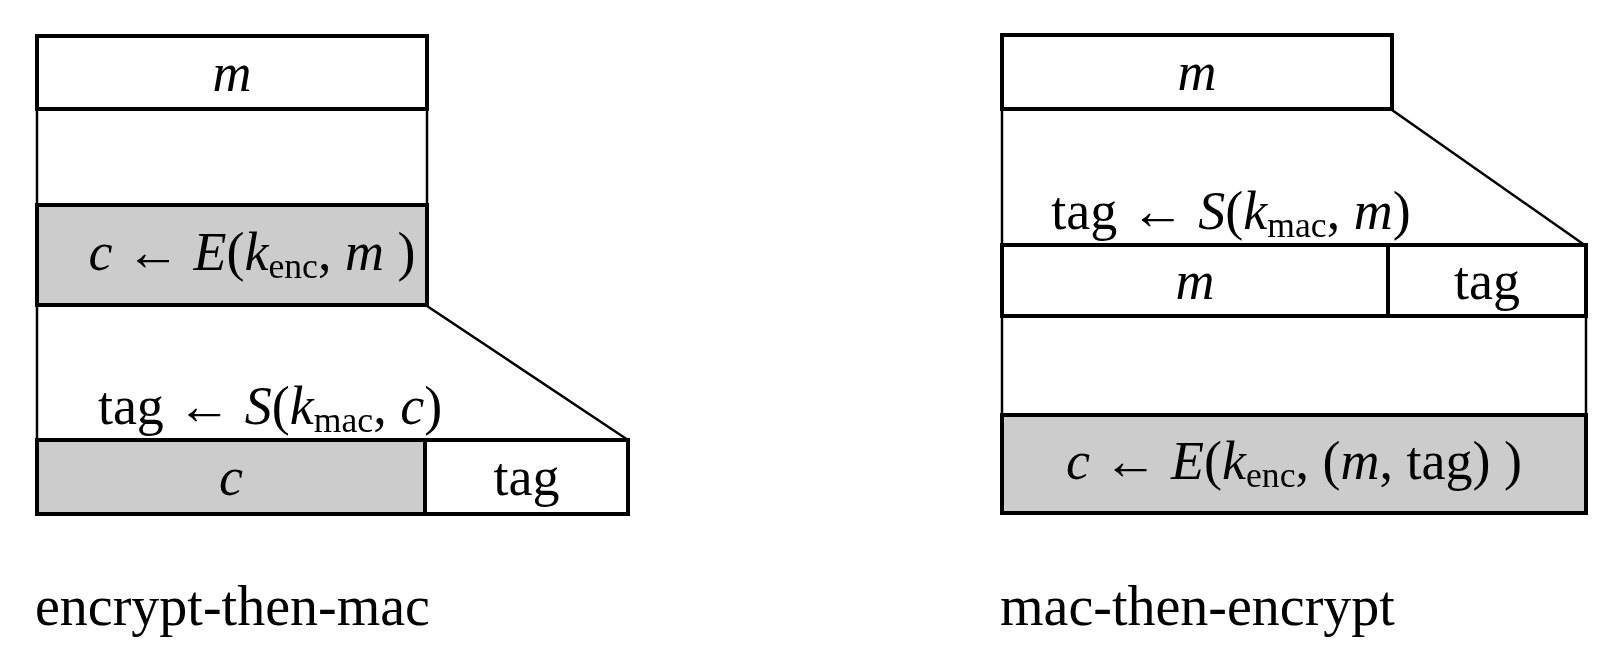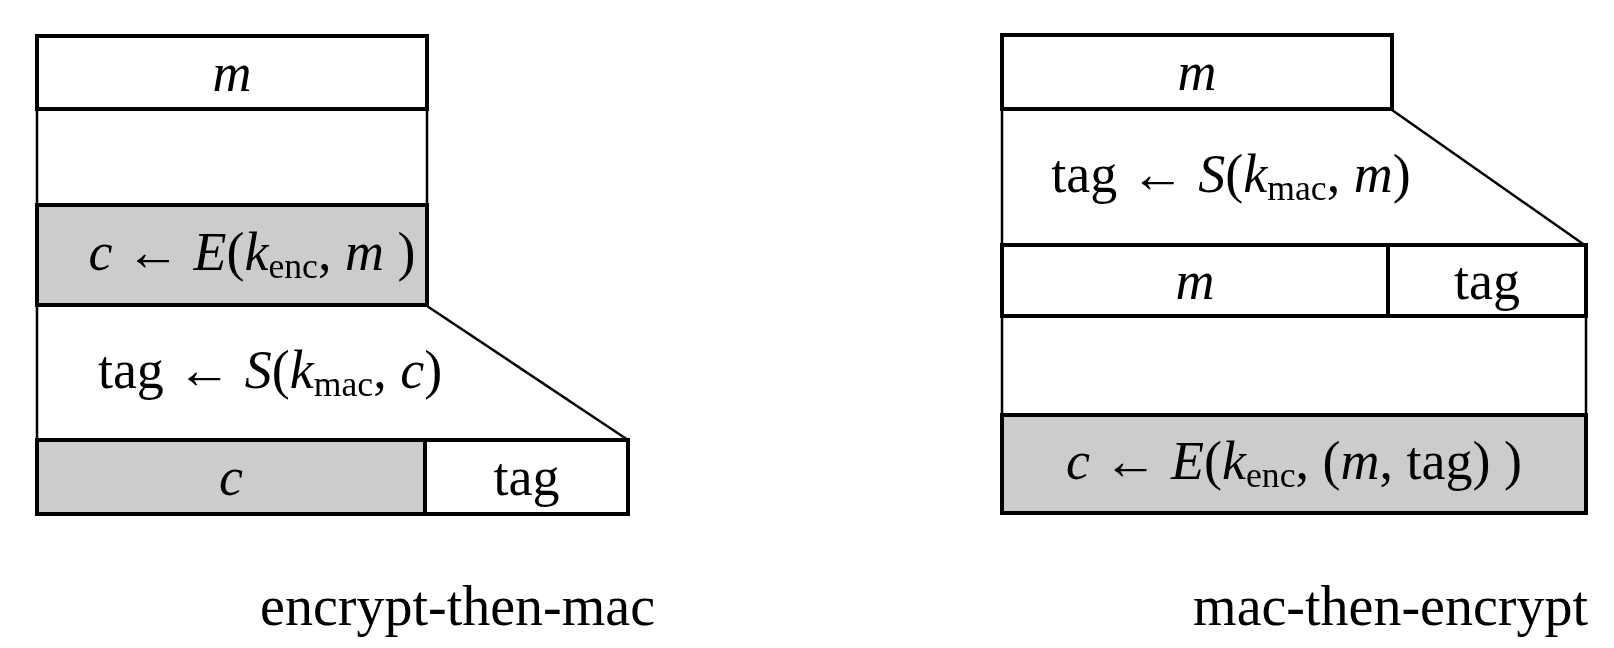"tag ← S(kmac, m)" .free-text { align-items: center -> flex-end }
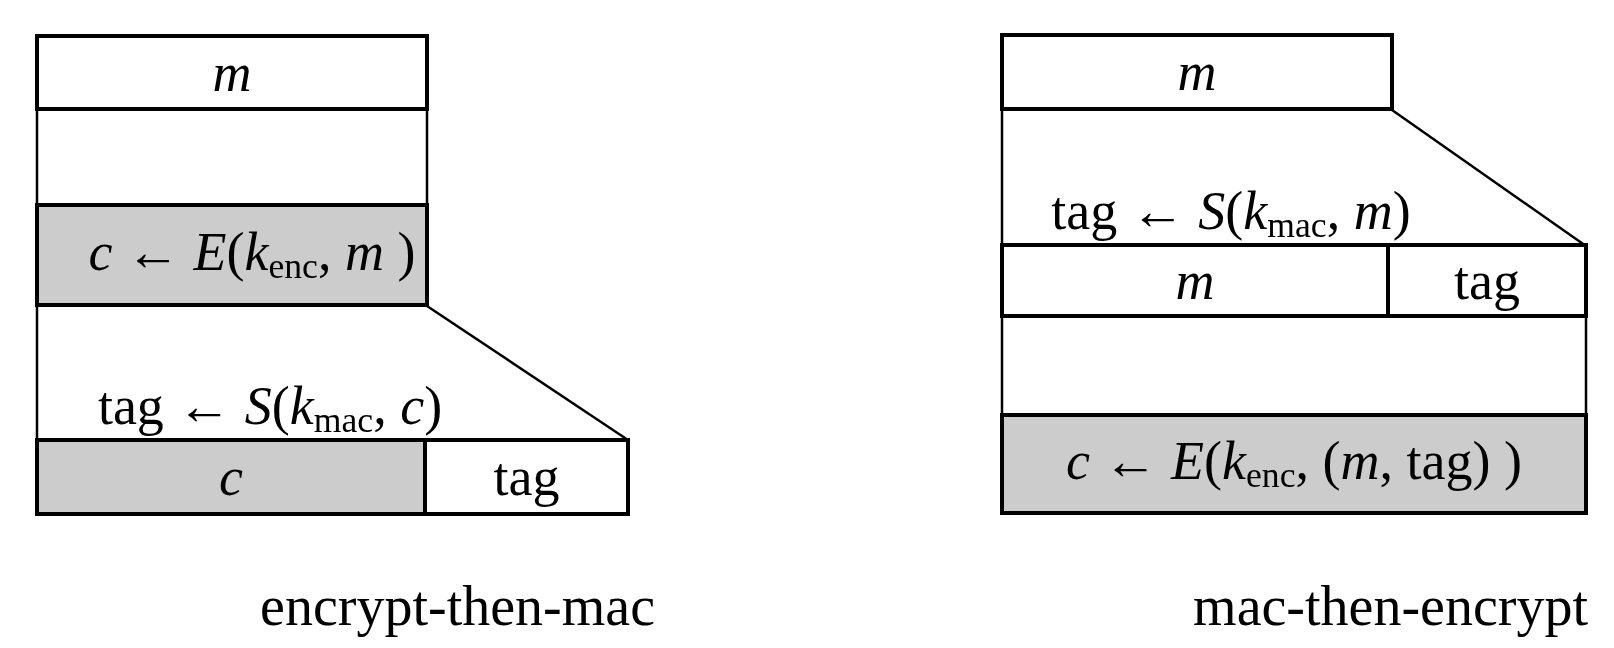"encrypt-then-mac" .diagram-label { text-align: right -> left }
